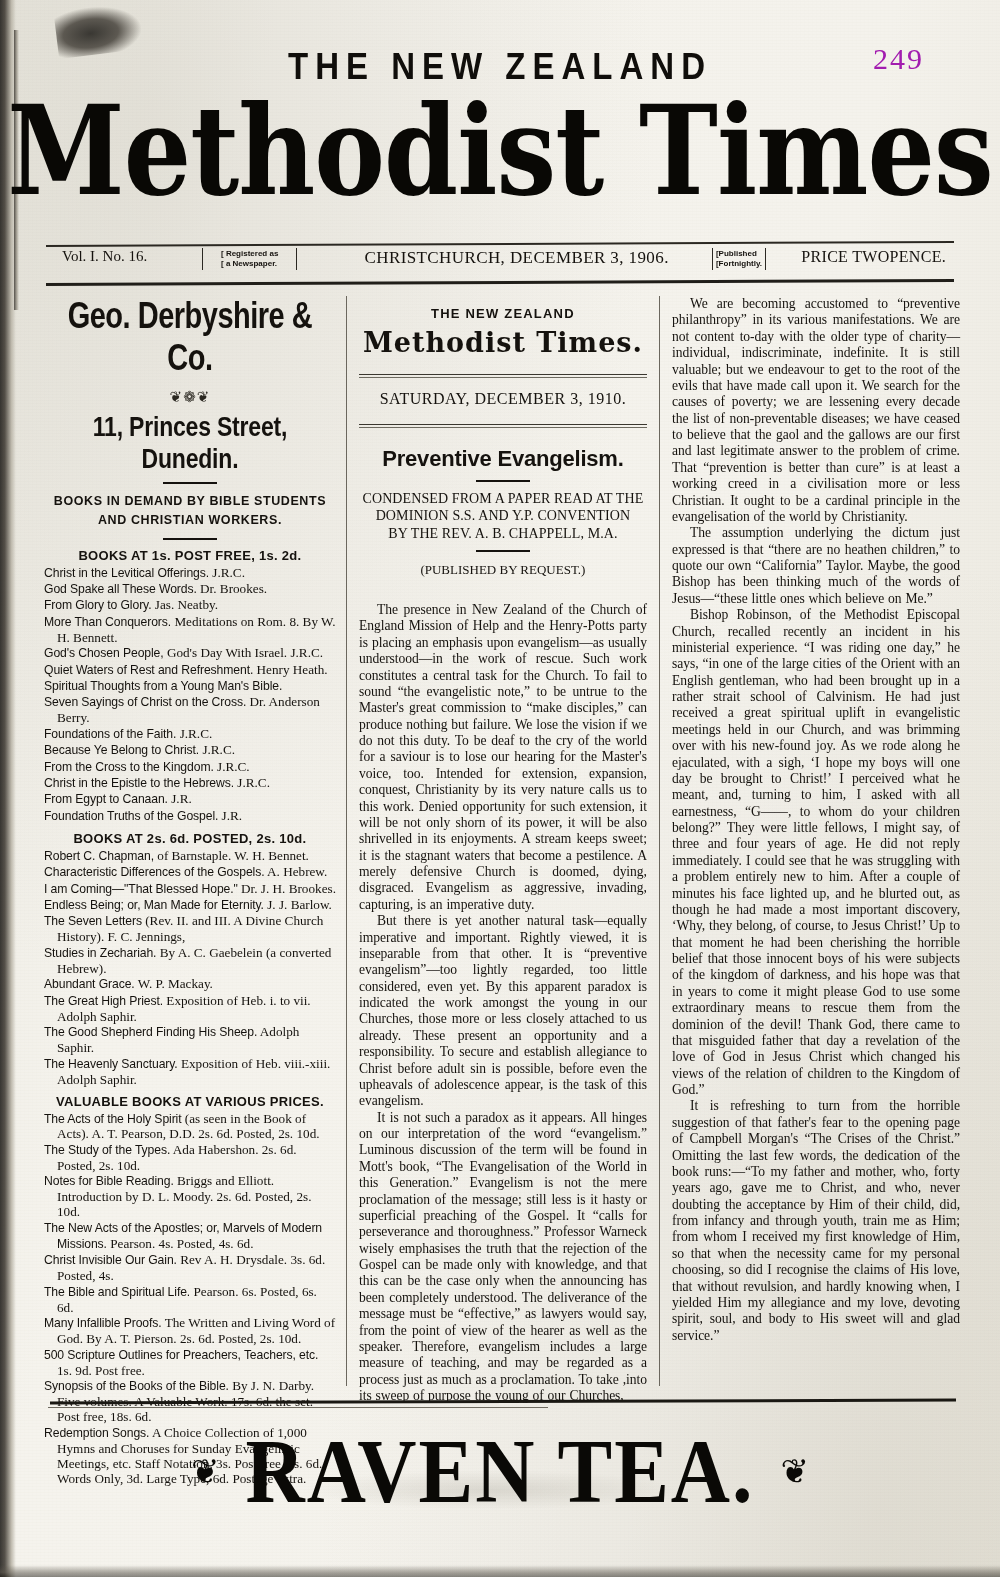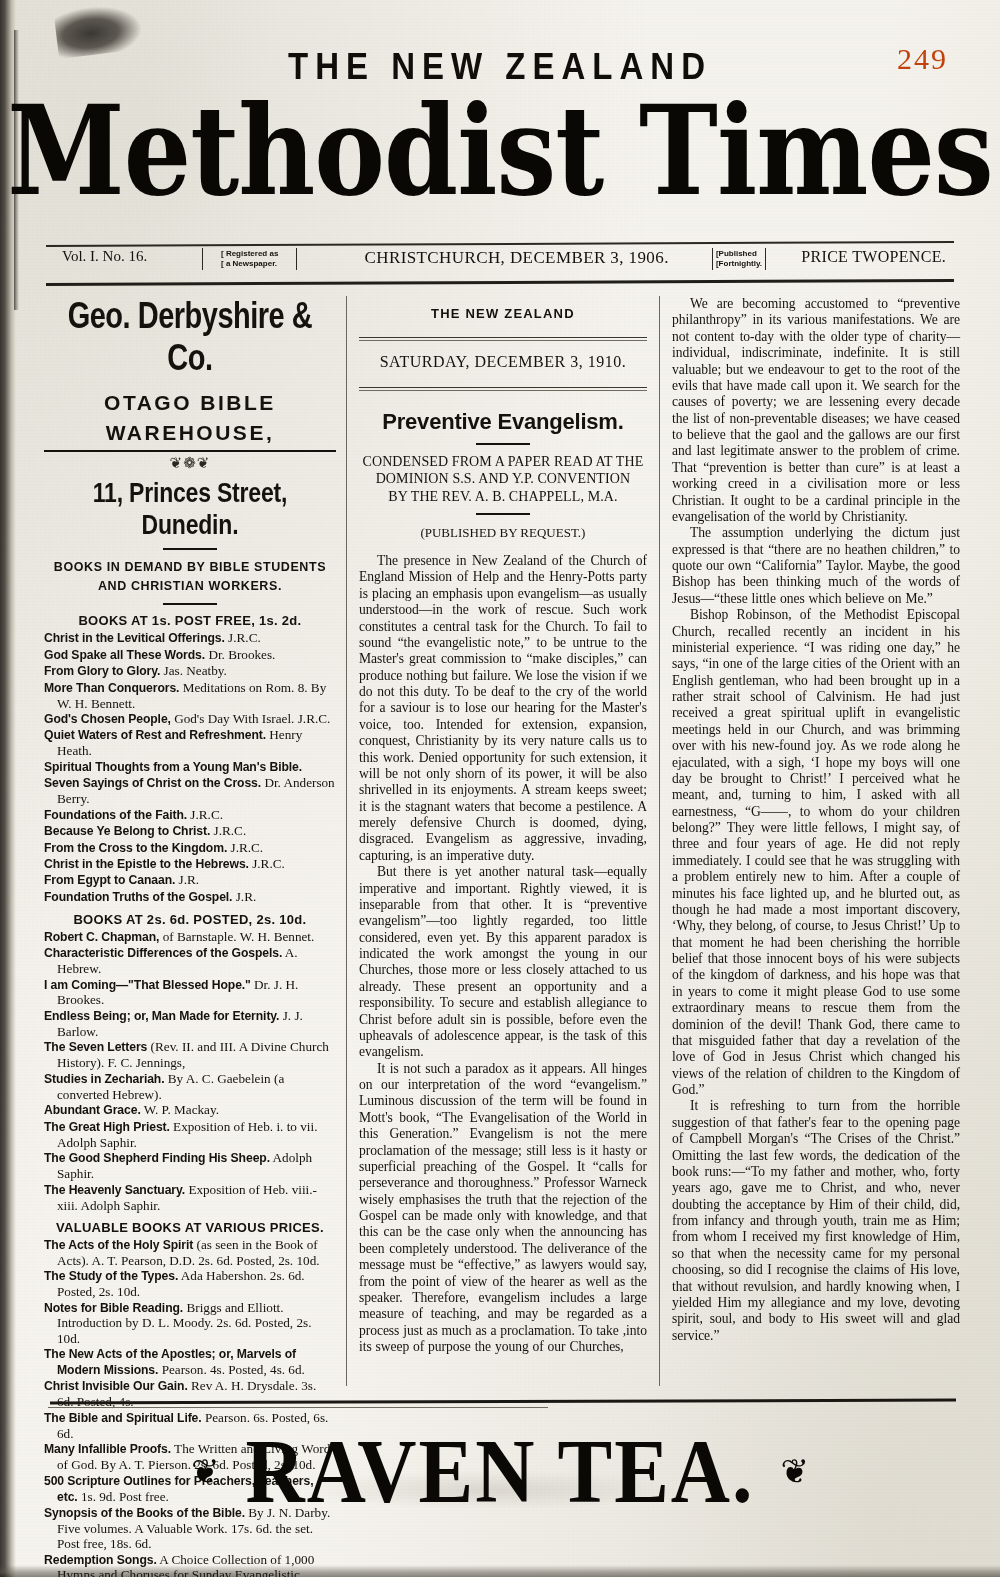"249" .pagenum { color: #c2410c -> #a21caf; right: 52px -> 76px }
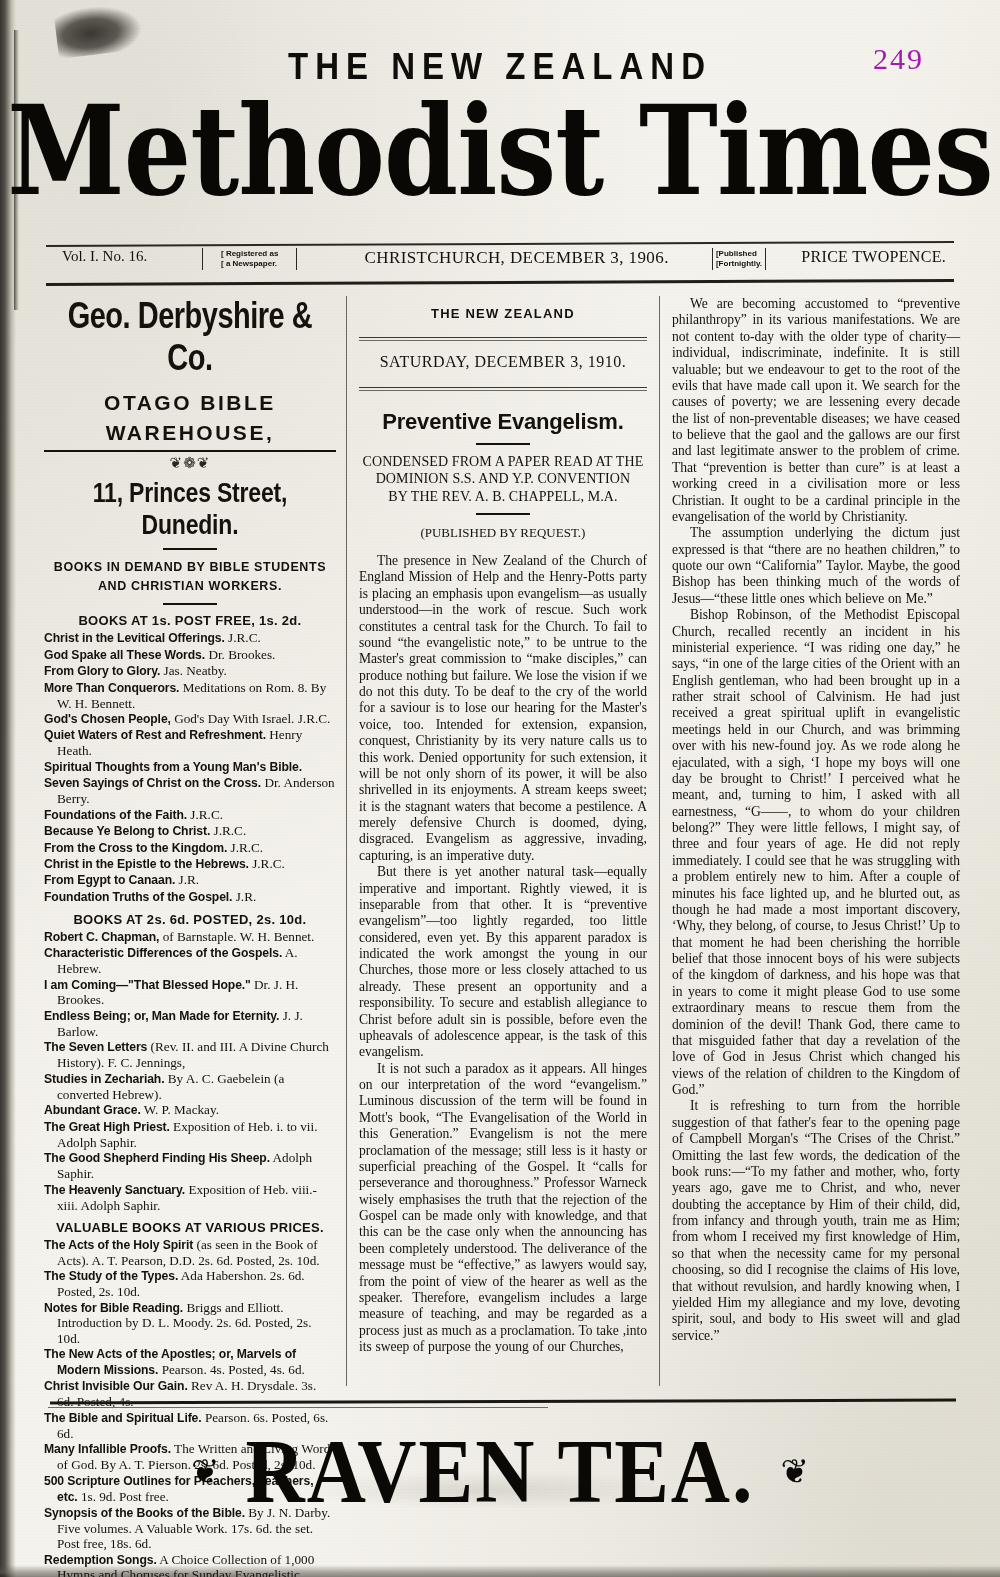"Methodist Times." div.c2-frak { html: none -> <div>Methodist Times.</div> }
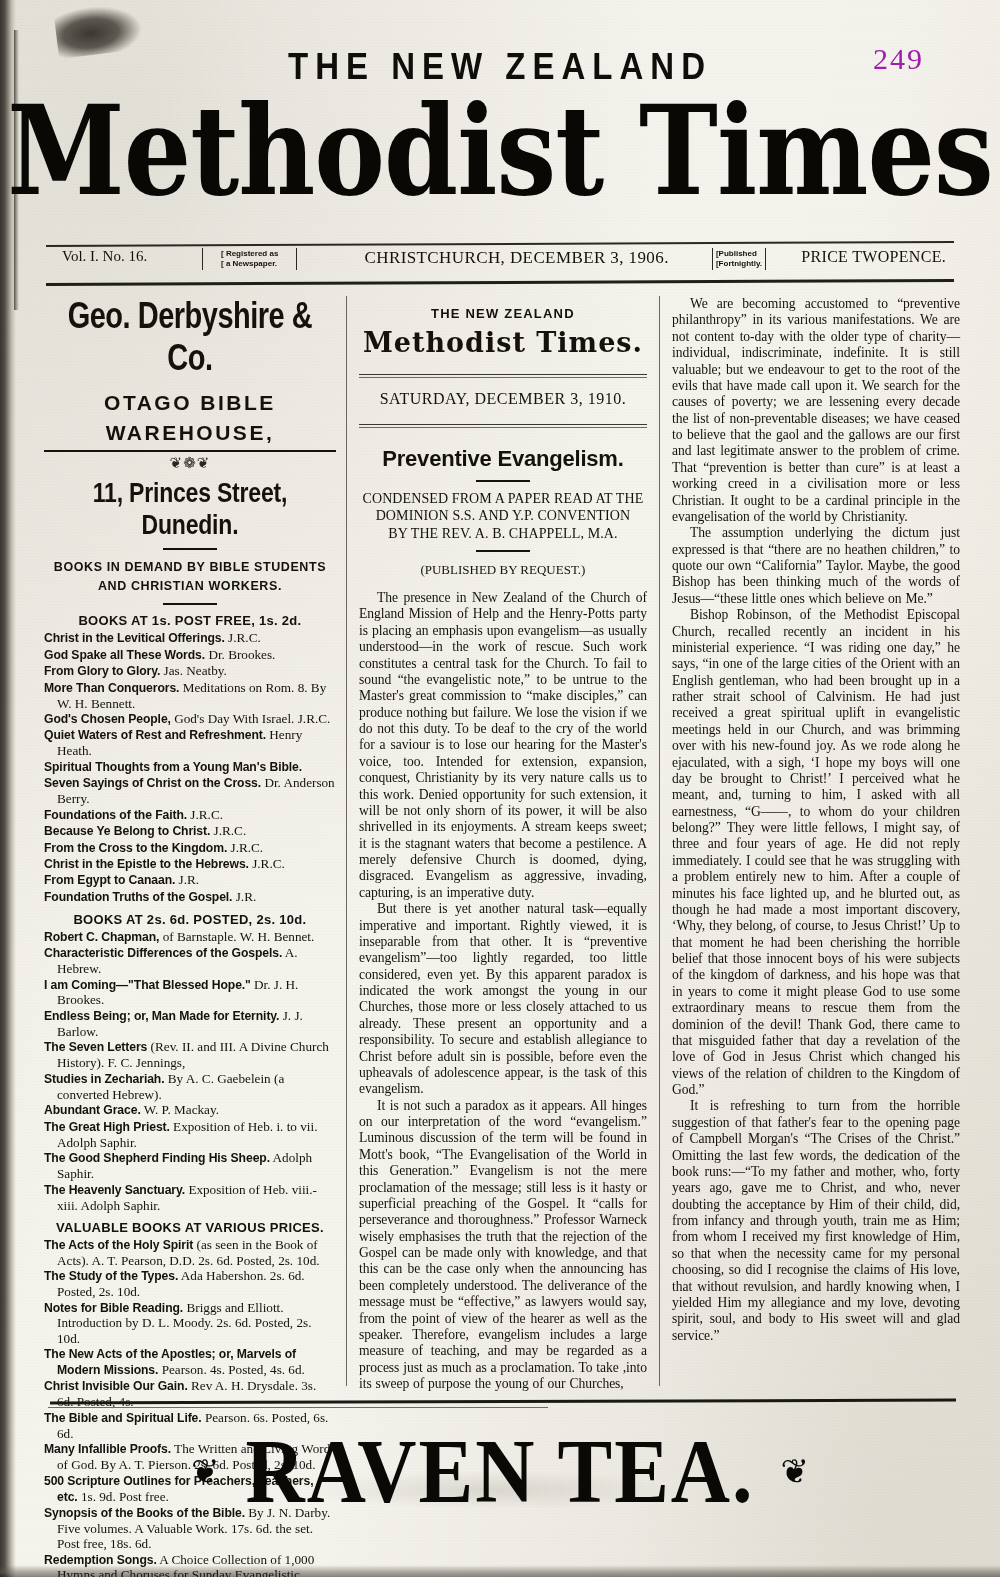"OTAGO BIBLE" div.ad-sub { html: <div> <div>OTAGO BIBLE</div> <div>WAREHOUSE,</div> </div> -> none }
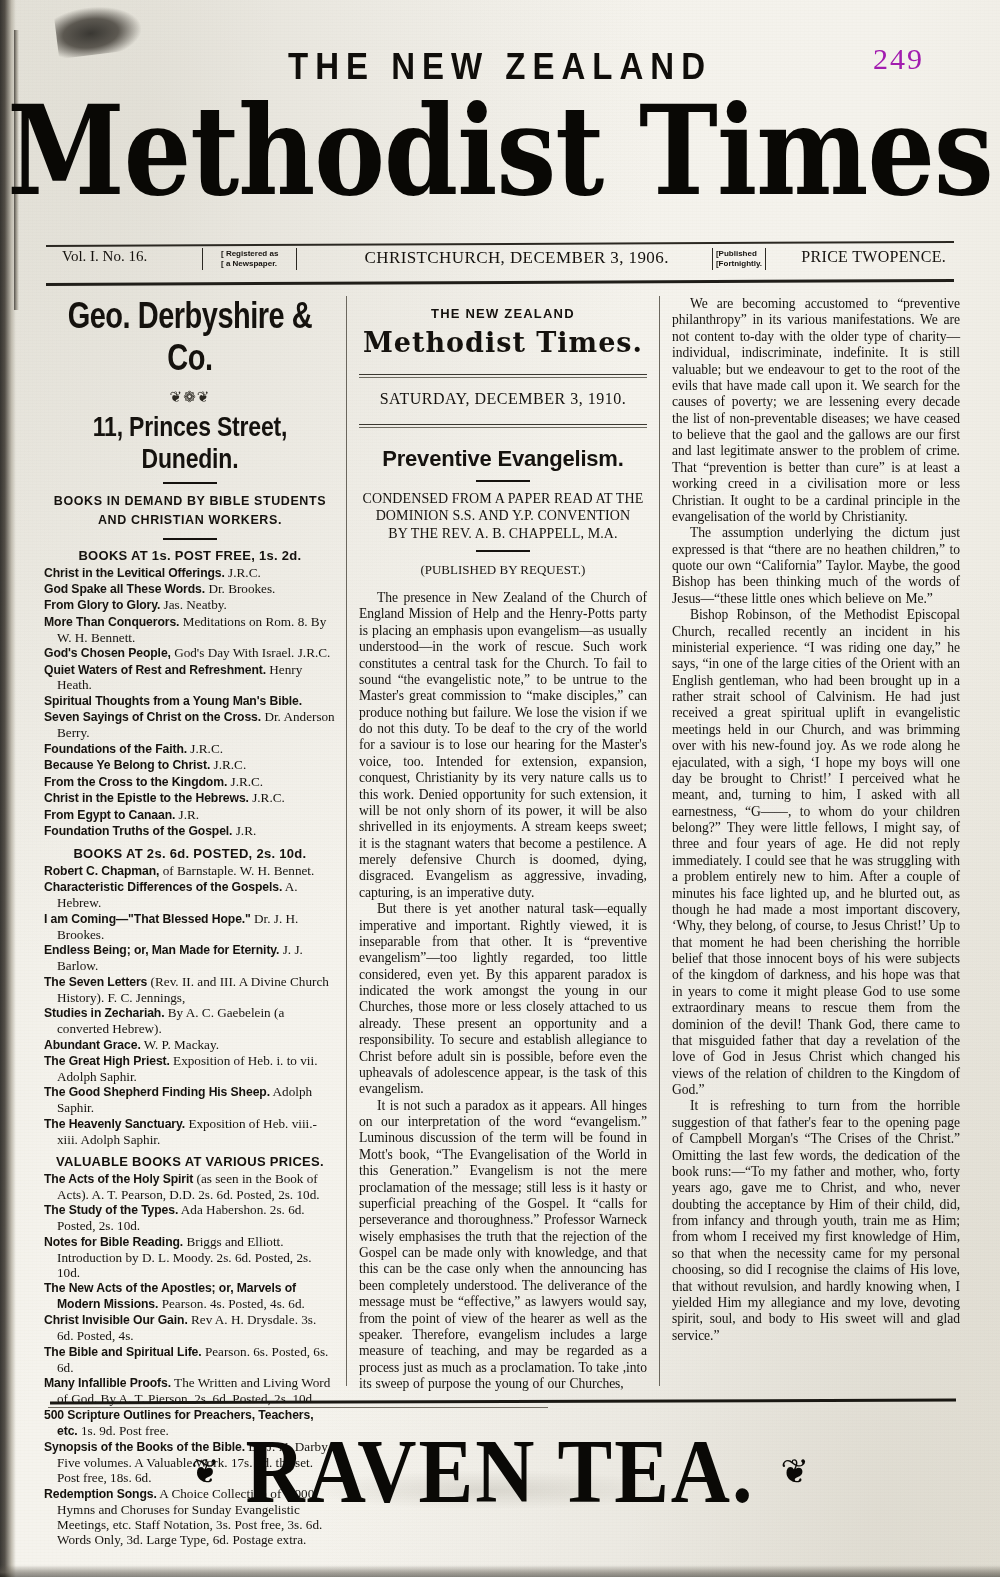"Christ in the Levitical Offerings." .blist li b { font-weight: bold -> normal }
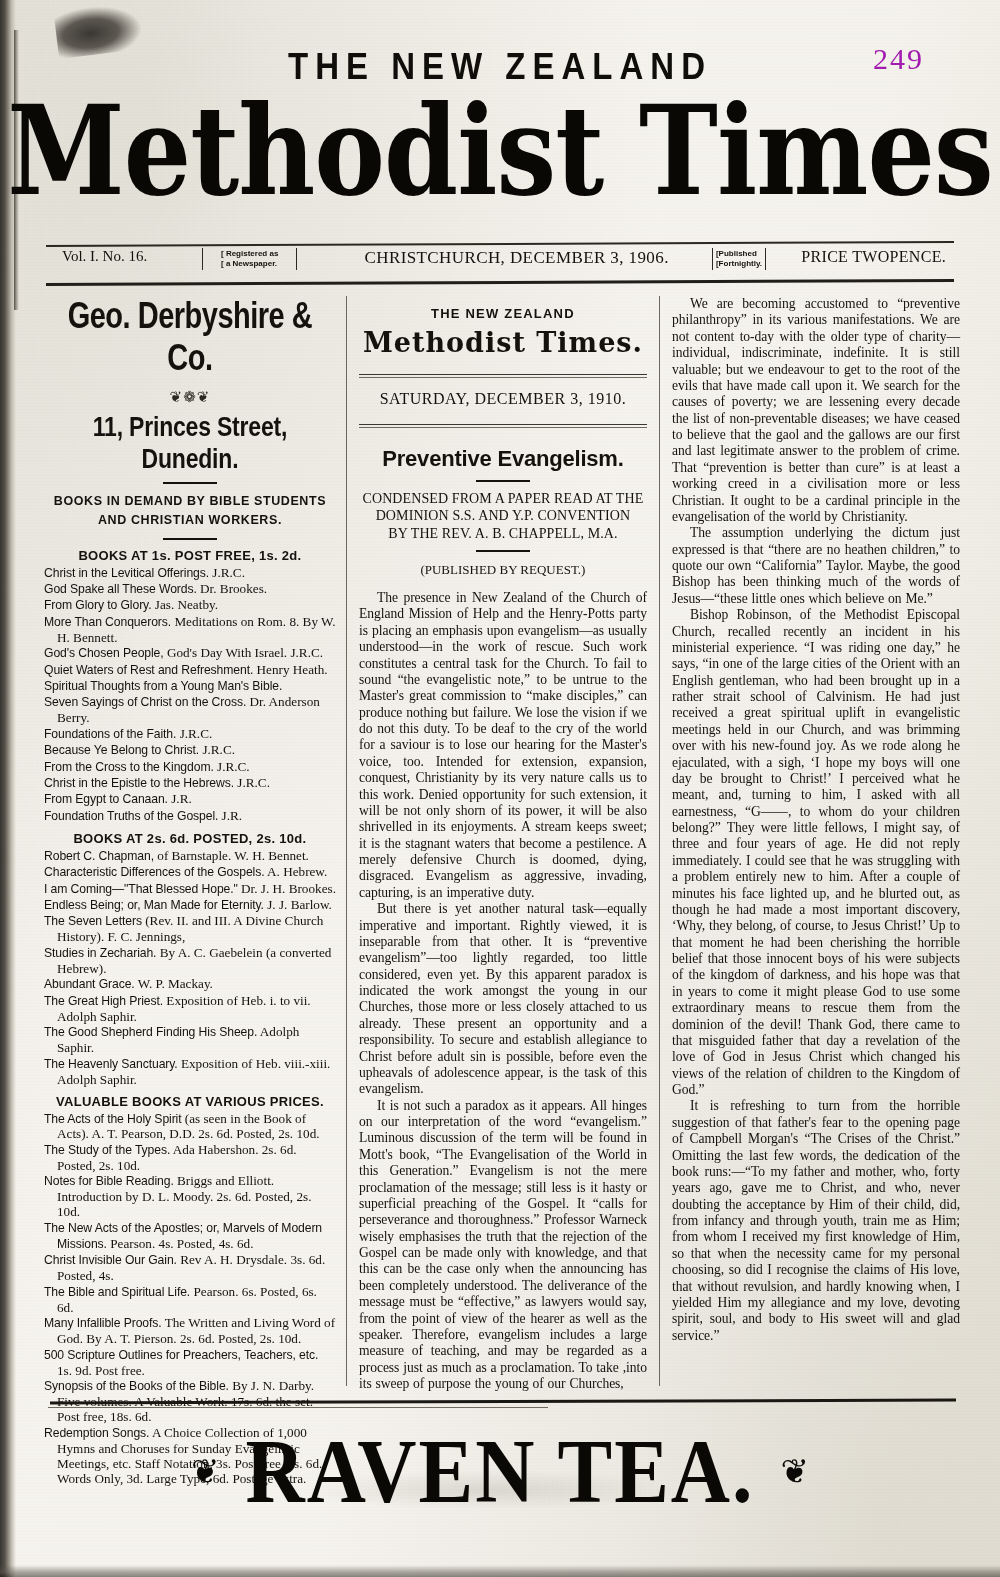"(PUBLISHED BY REQUEST.)" .c2-byreq { margin: 10px 0 12px -> 10px 0 24px }
